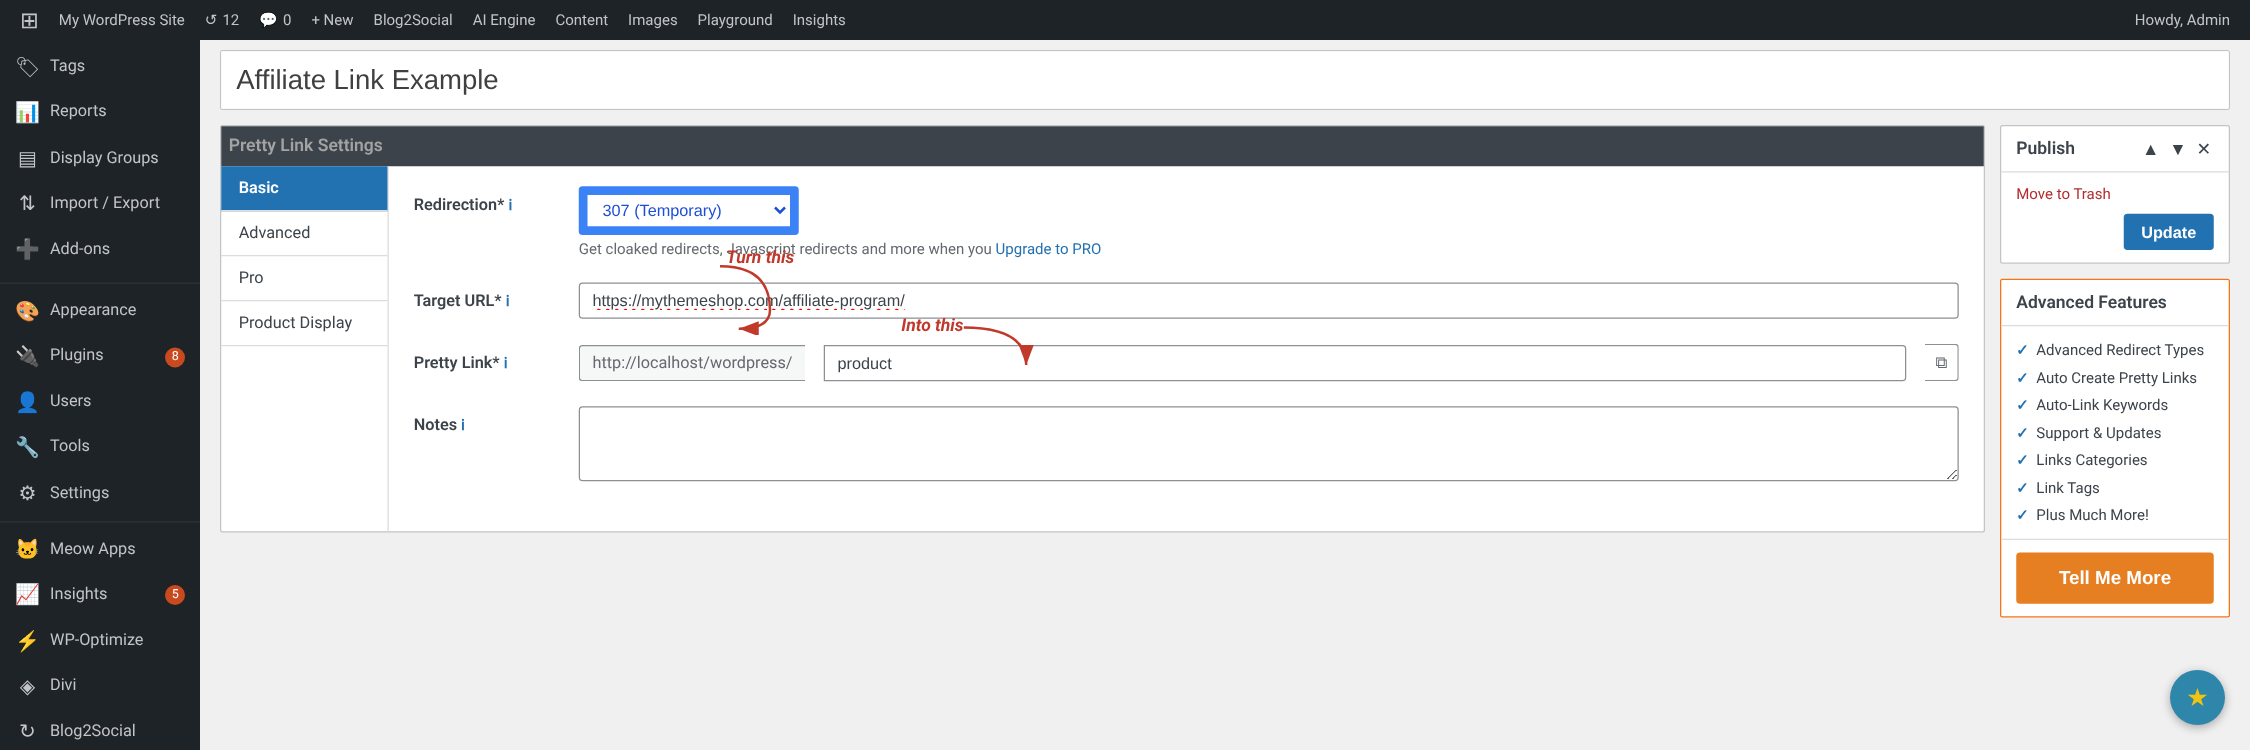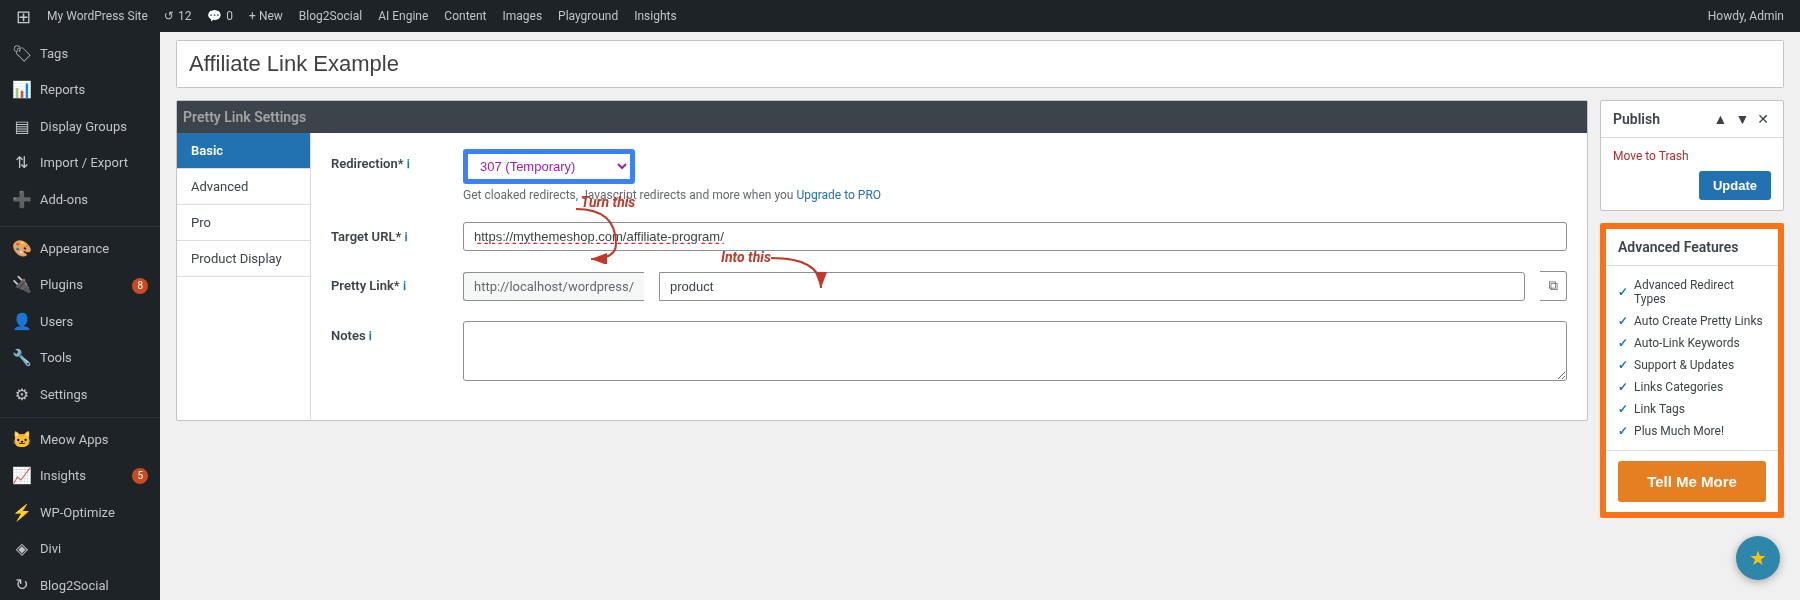"307 (Temporary)" select.field-select { border: 5px solid #3b82f6 -> 7px solid #3b82f6; color: #a21caf -> #1d4ed8 }
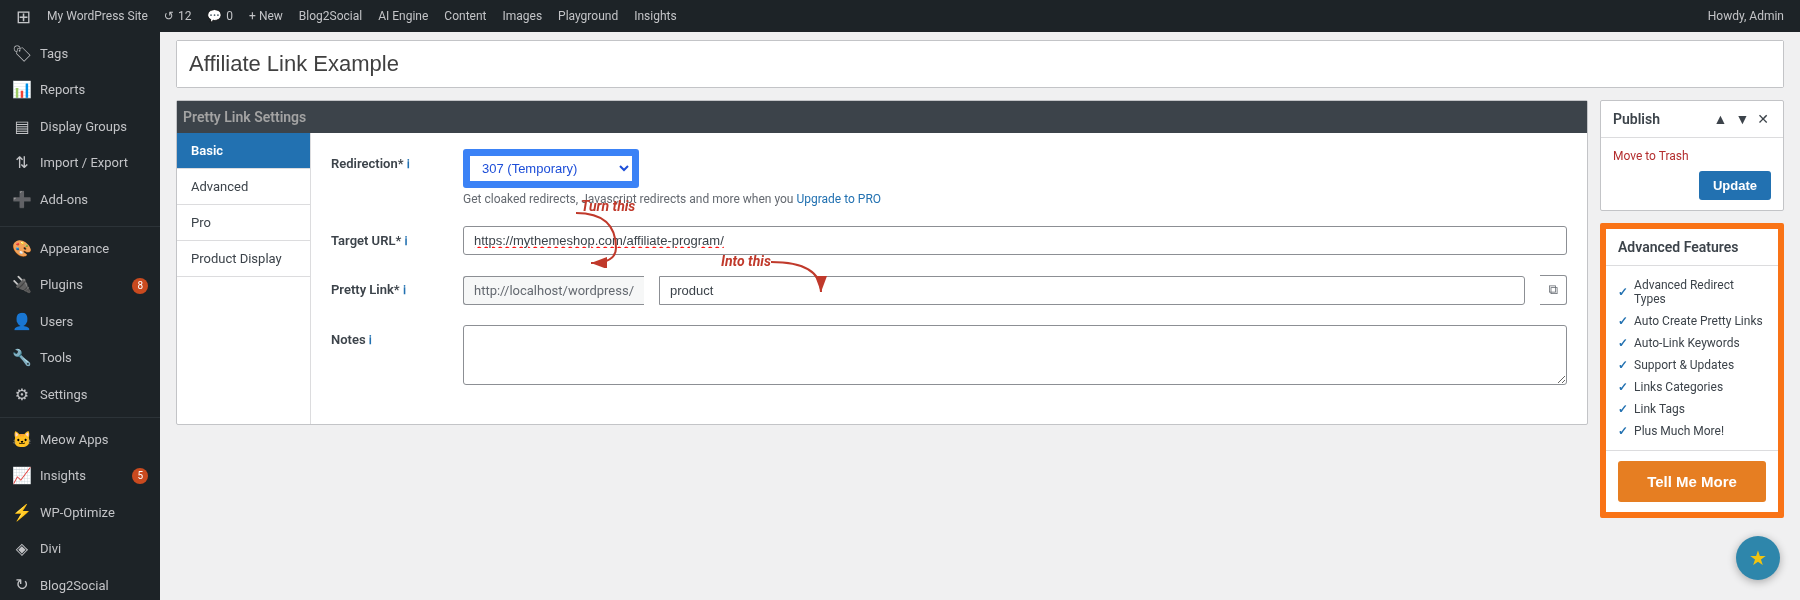"Advanced Features" .advanced-features-box { border: 6px solid #f97316 -> 1px solid #f97316 }
